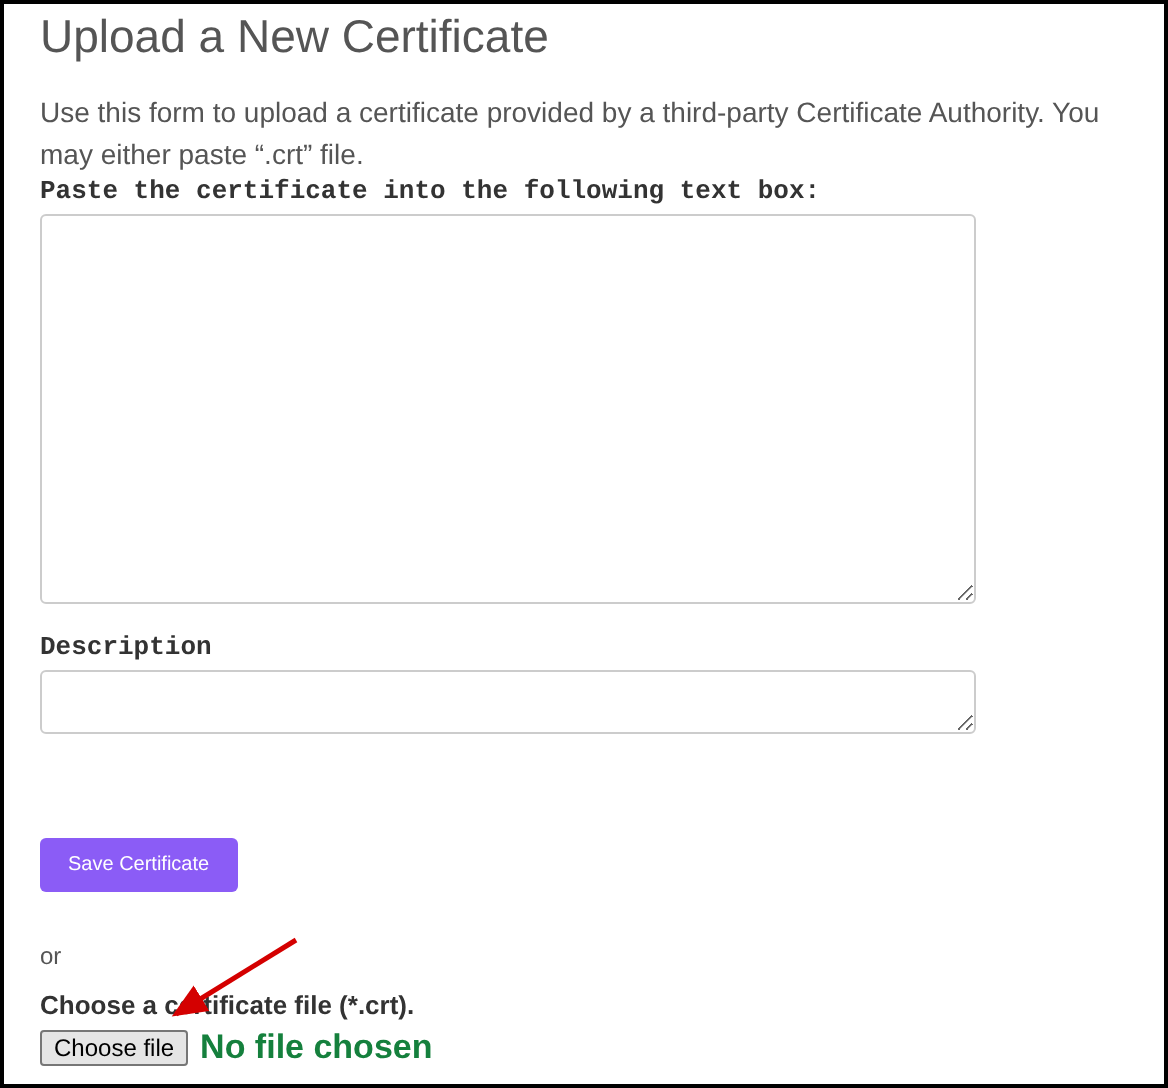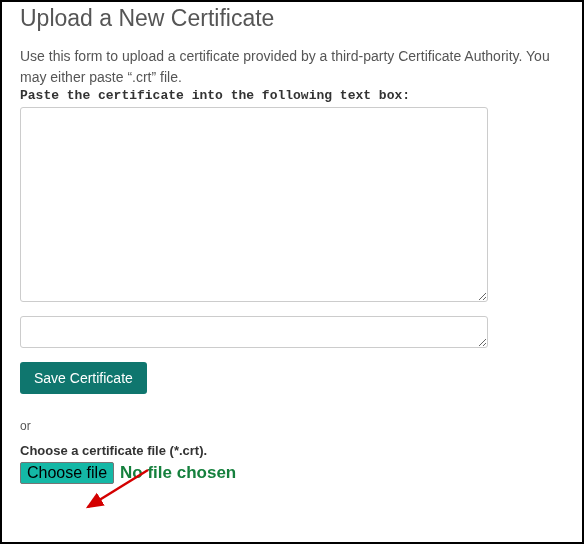"Description" label.field-label { html: none -> <label>Description</label> }
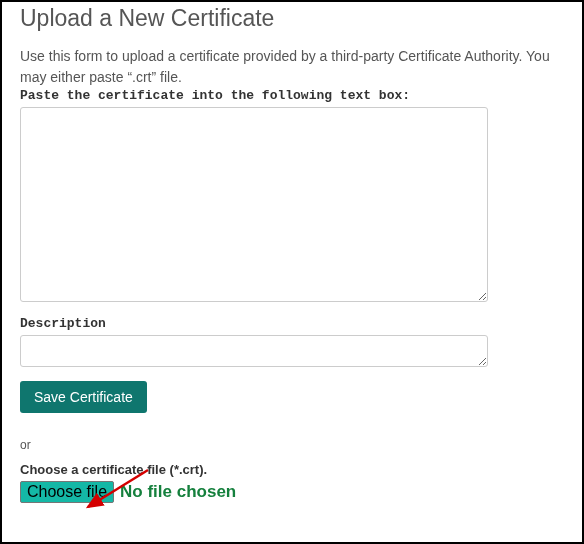"Save Certificate" .btn-primary { background: #0f766e -> #8b5cf6; font-size: 14px -> 10px; margin-top: none -> 38px }
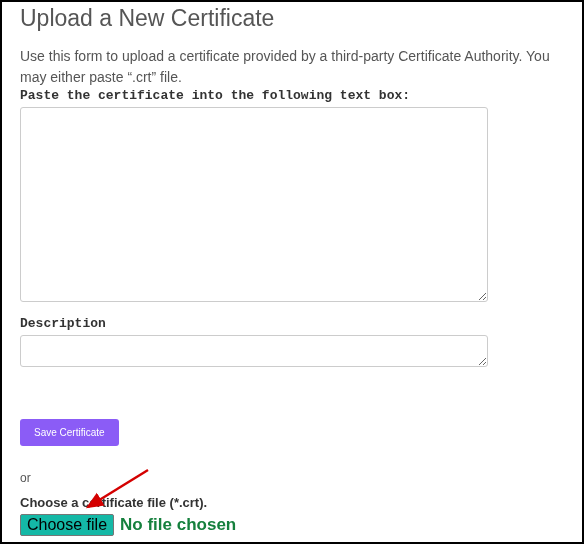"Choose file" .choose-file-btn { background: #14b8a6 -> #e5e5e5; font-size: 16px -> 12px }
